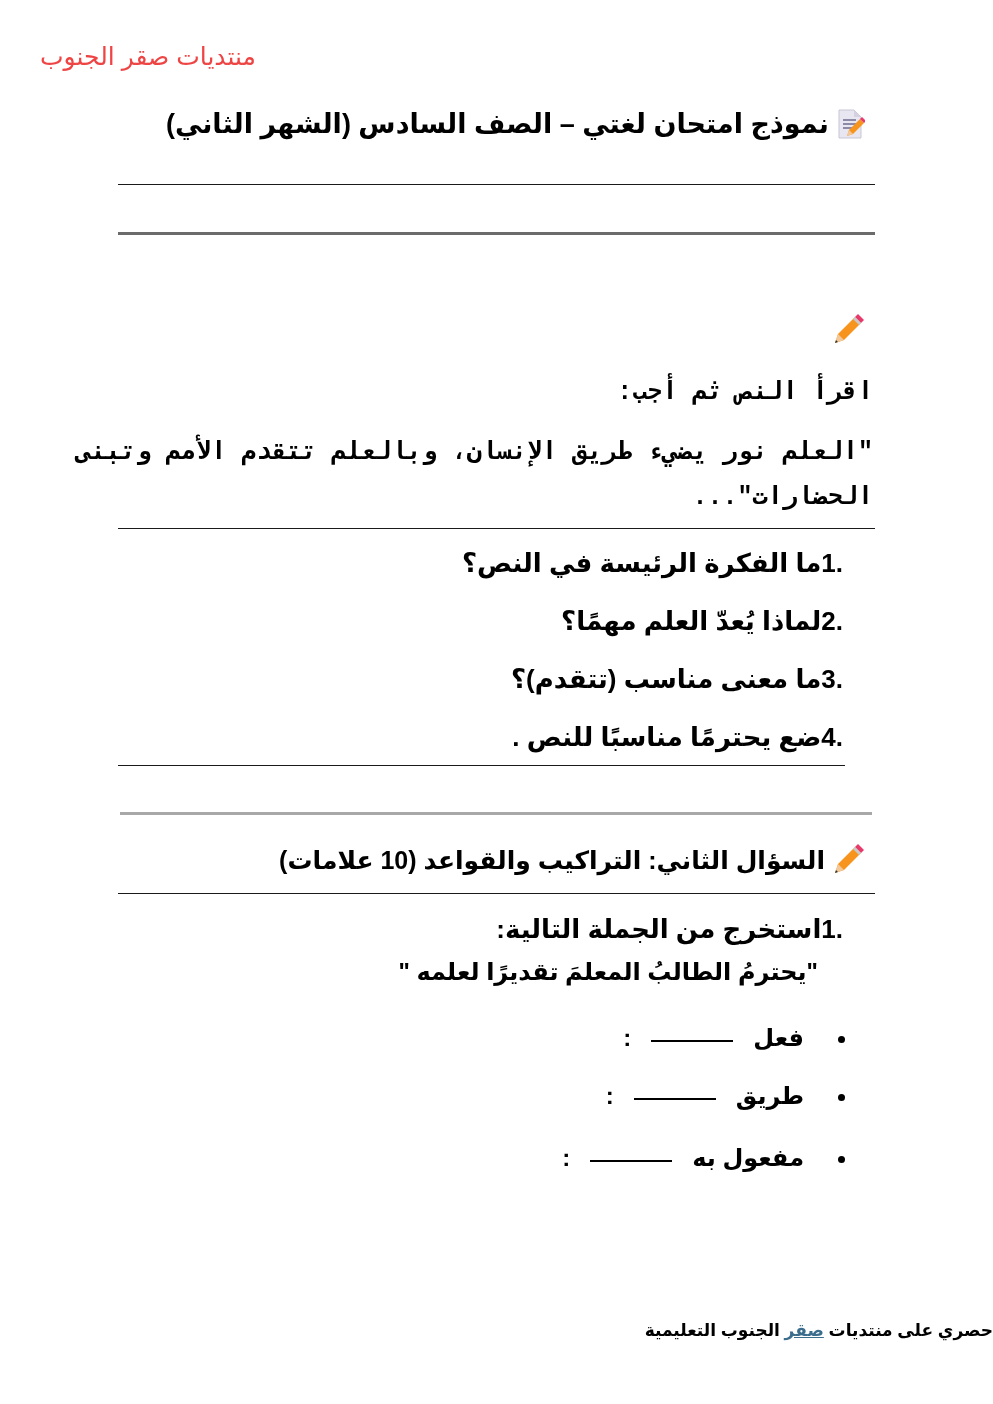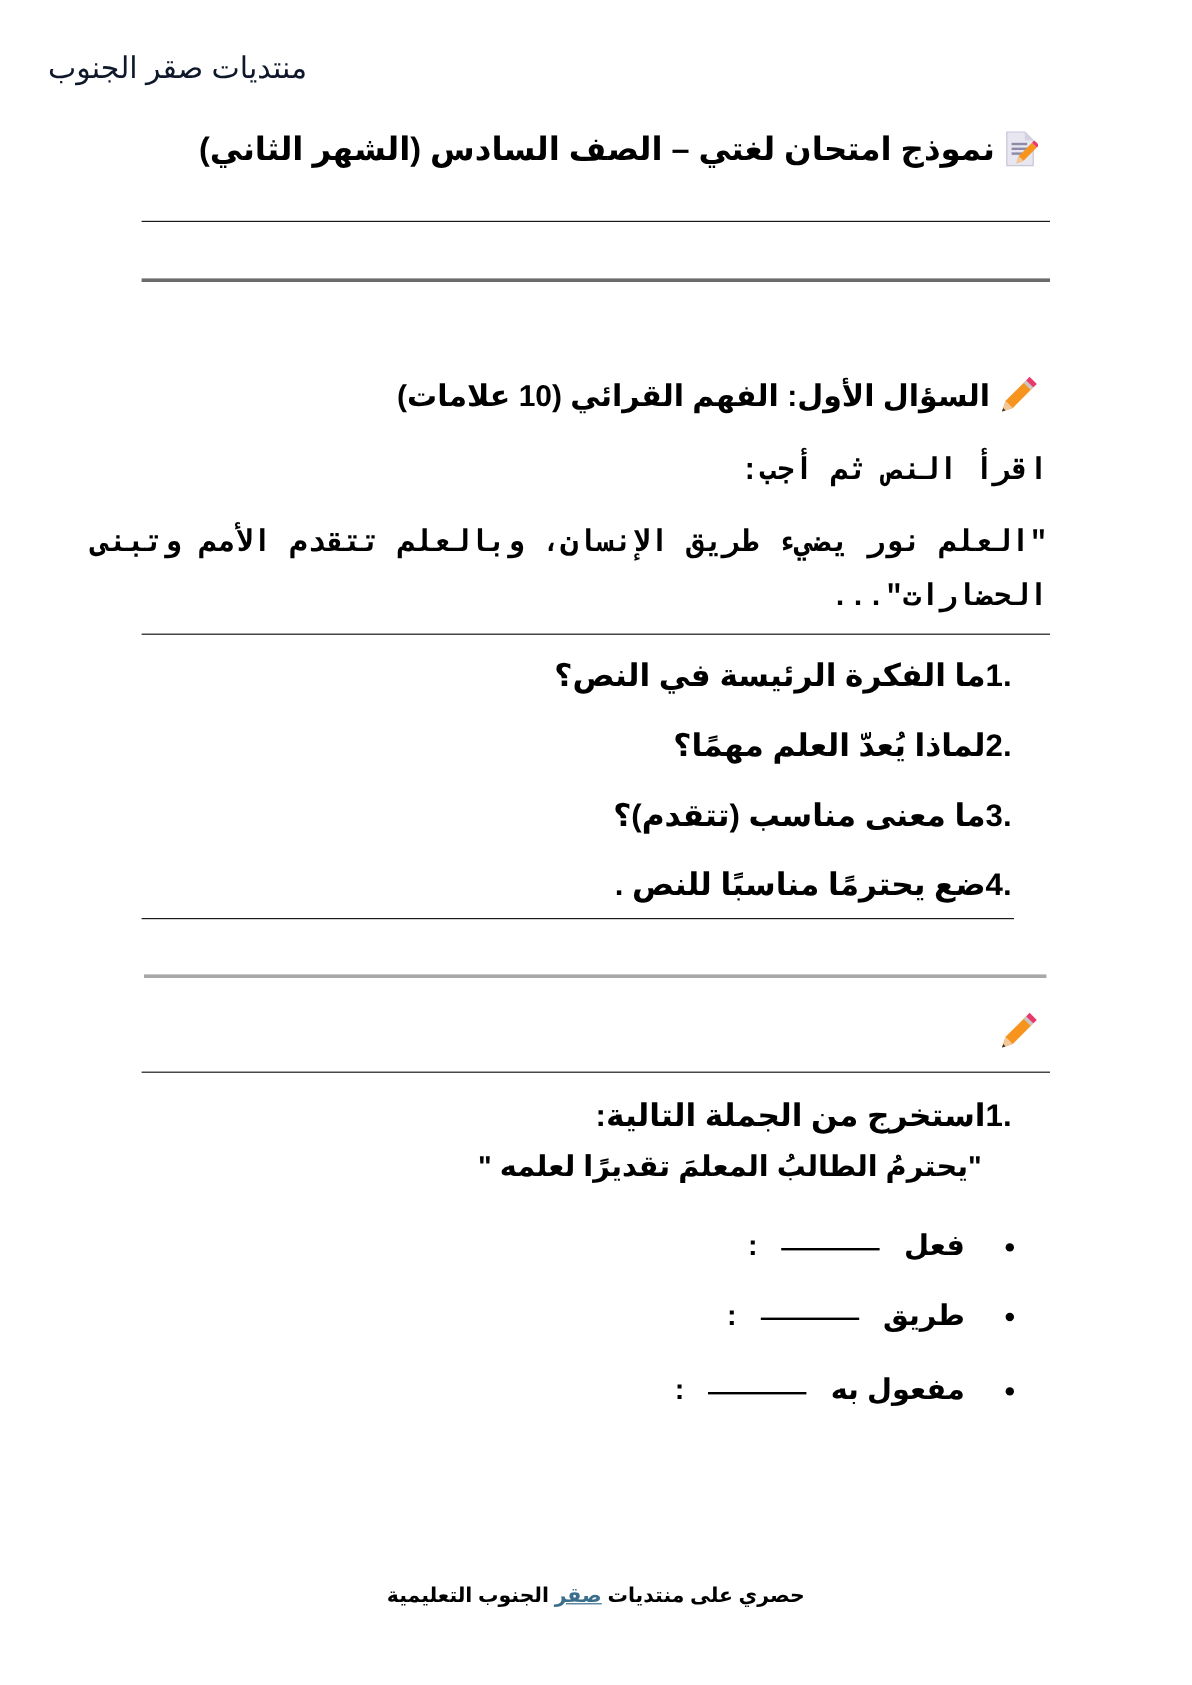"منتديات صقر الجنوب" .watermark { color: #0f172a -> #ef4444 }
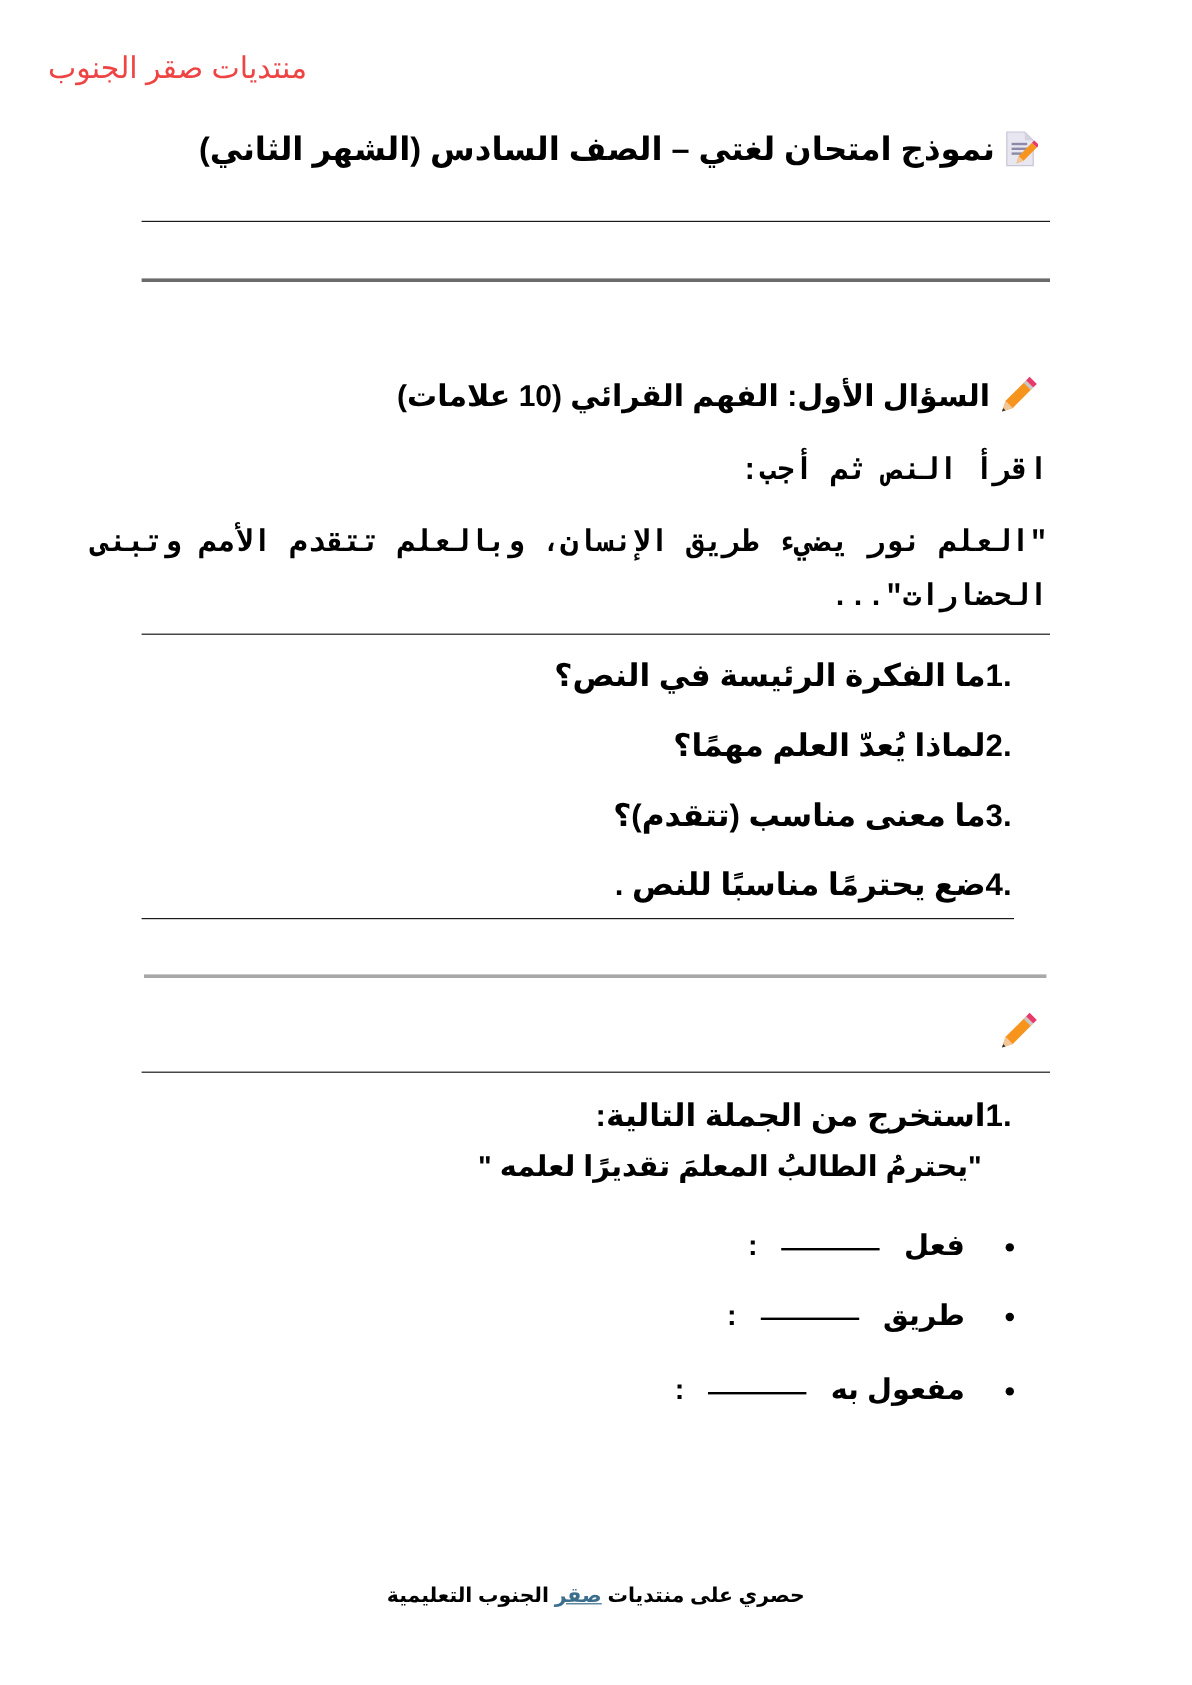"السؤال الأول: الفهم القرائي (10" span.rtl { html: <span>السؤال الأول: الفهم القرائي (10 علامات)</span> -> none }
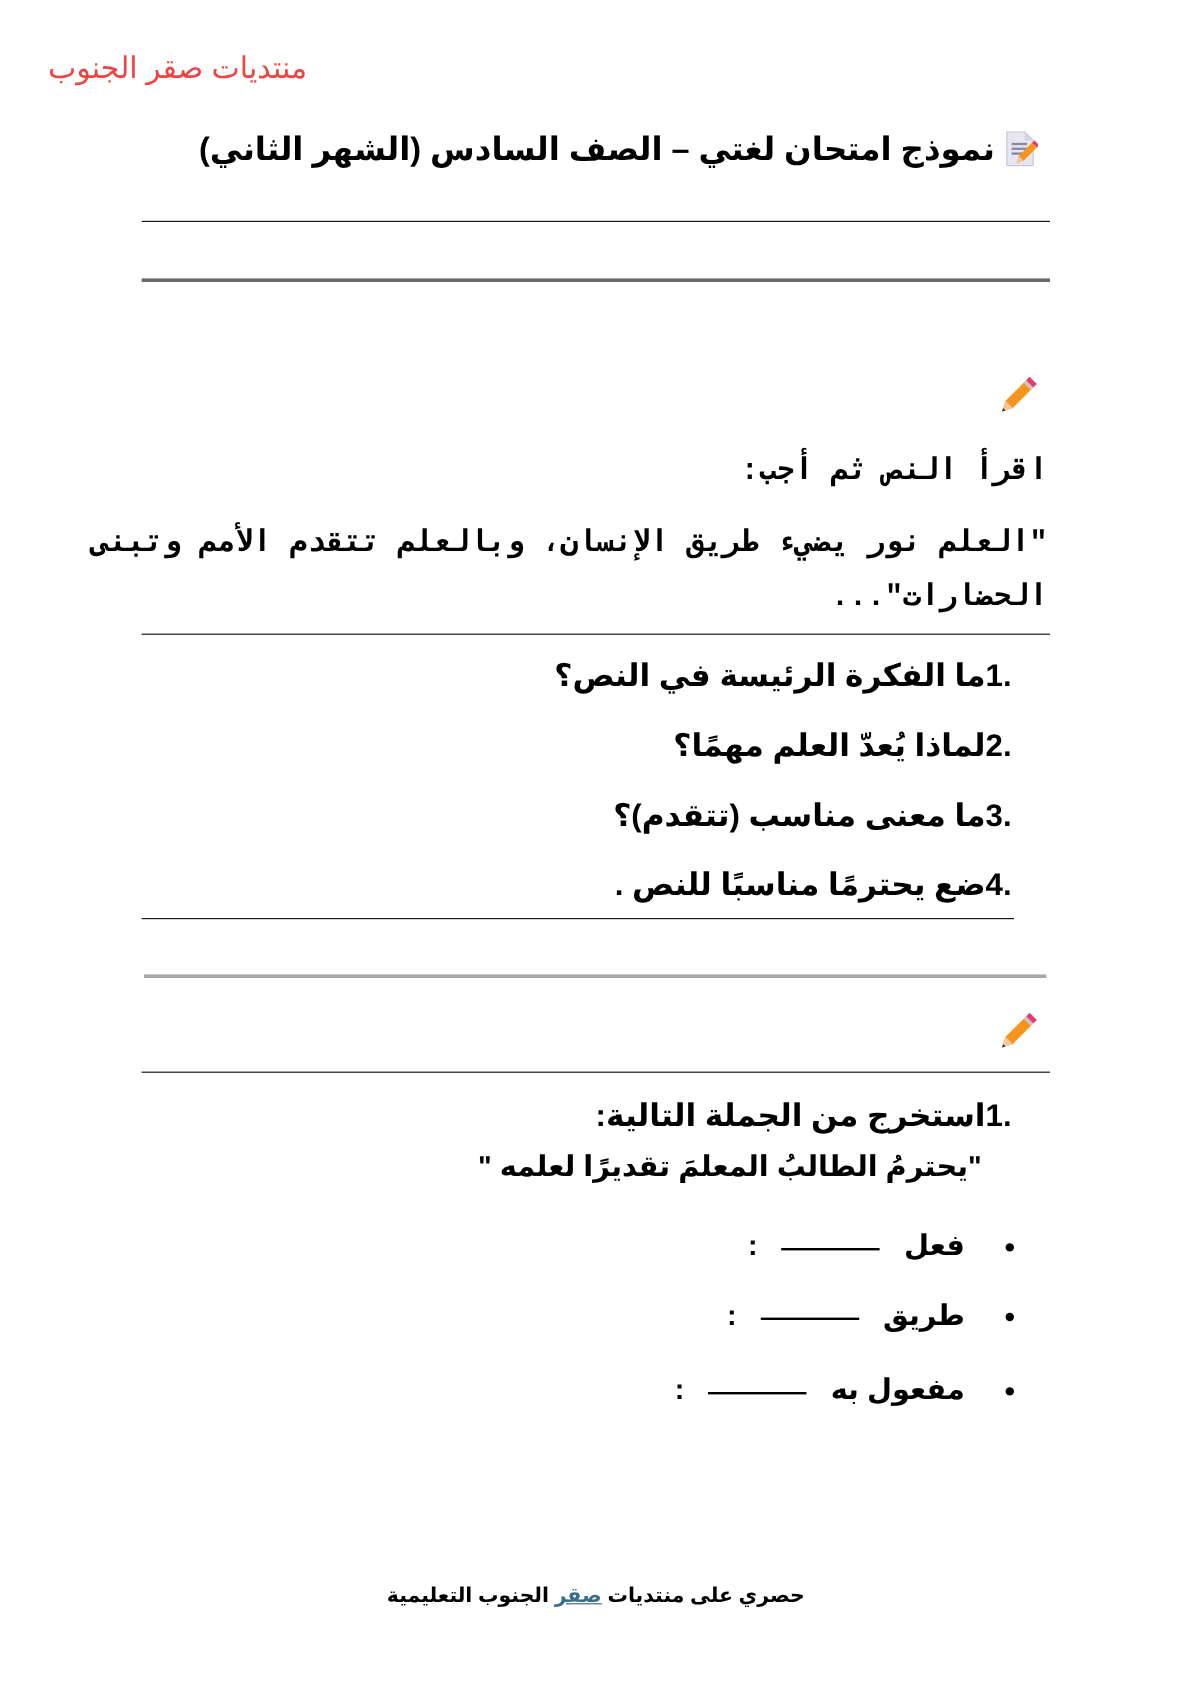"السؤال الثاني: التراكيب والقواعد (10" span.rtl { html: none -> <span>السؤال الثاني: التراكيب والقواعد (10 علامات)</span> }
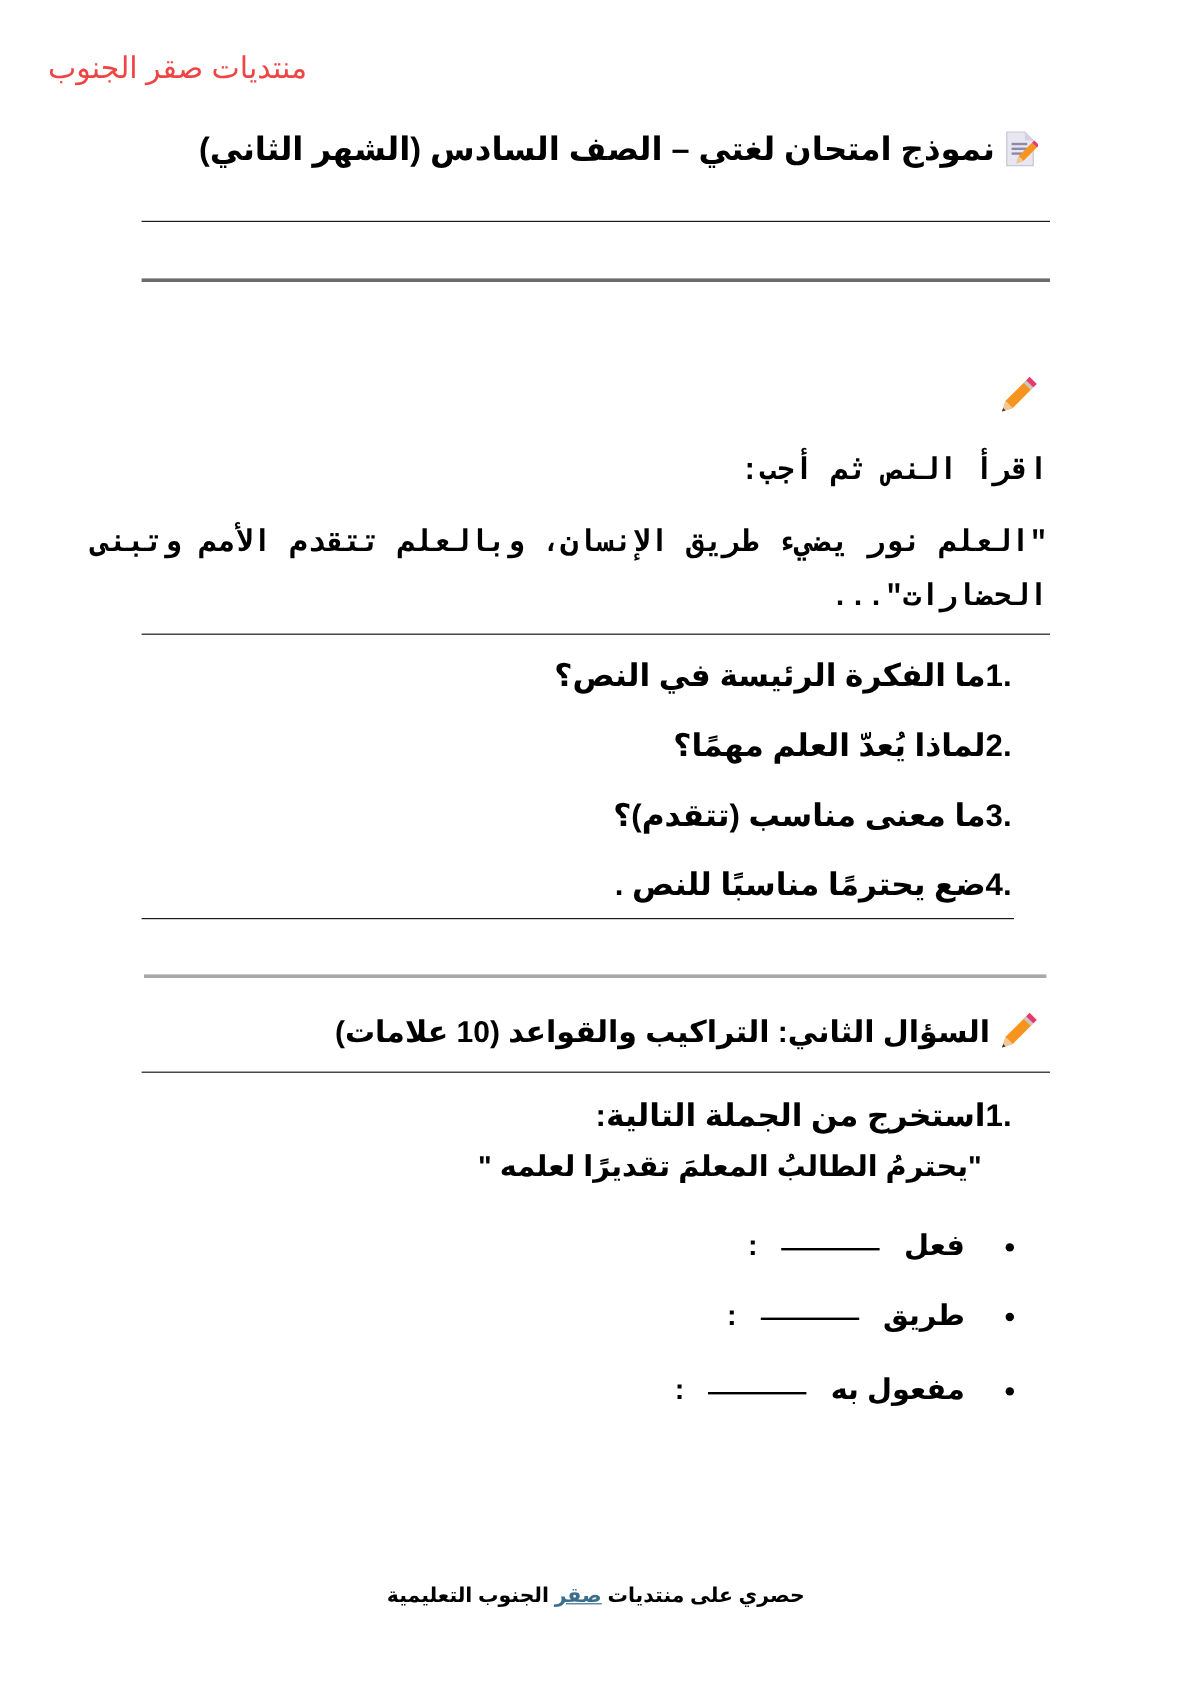"حصري على منتديات صقر الجنوب" .footer { text-align: center -> none }
